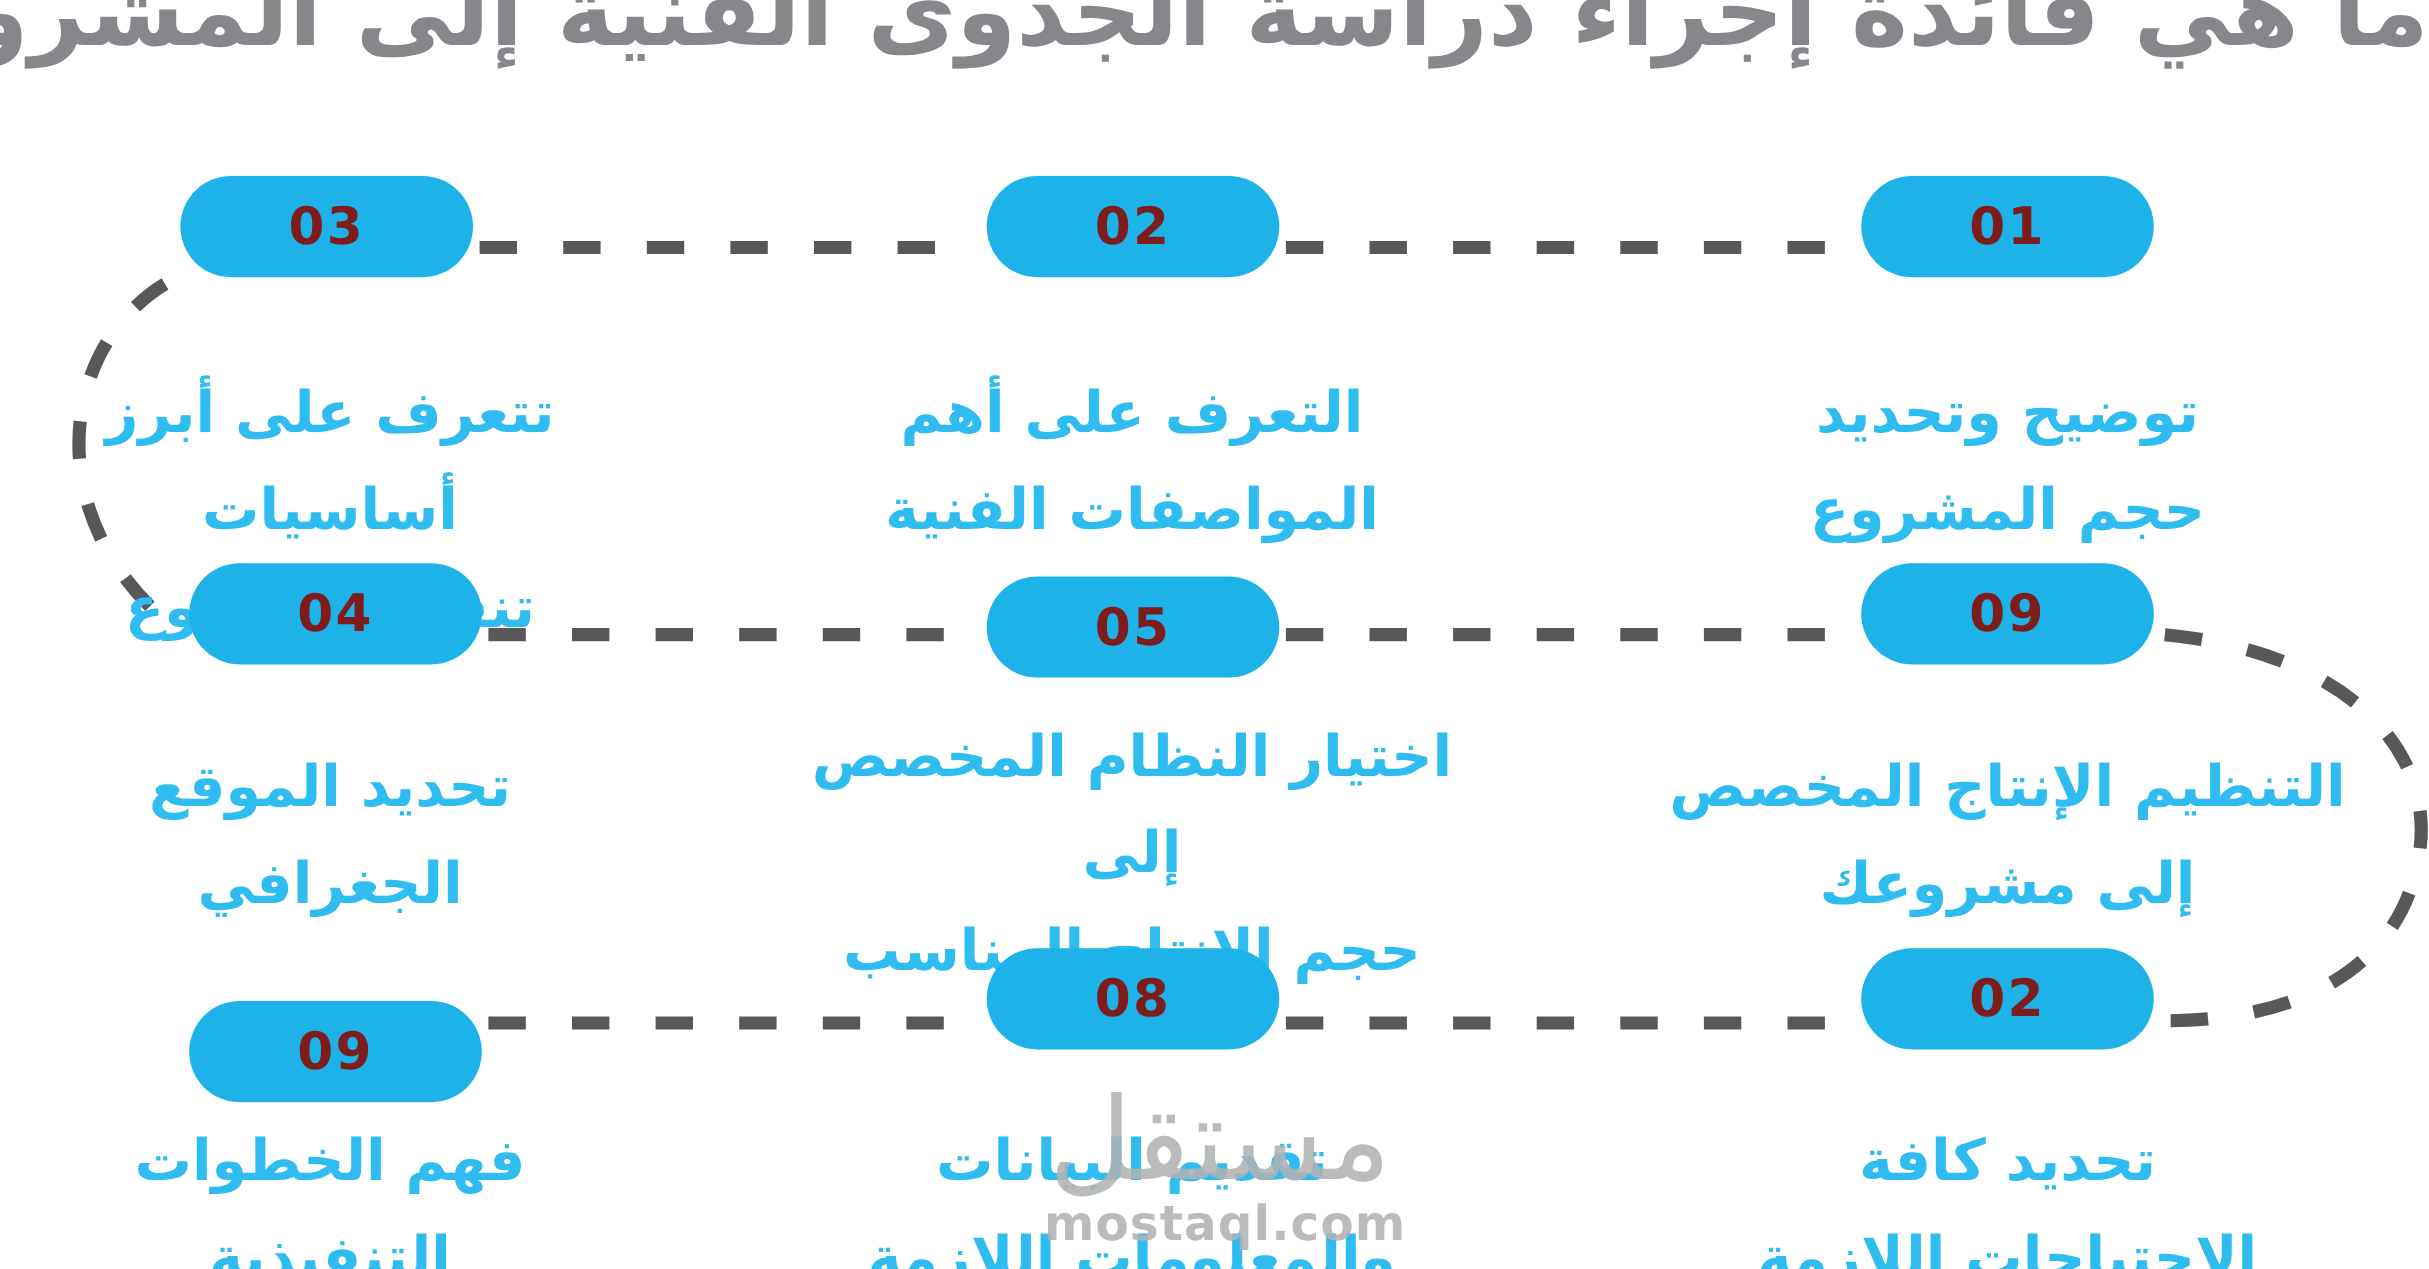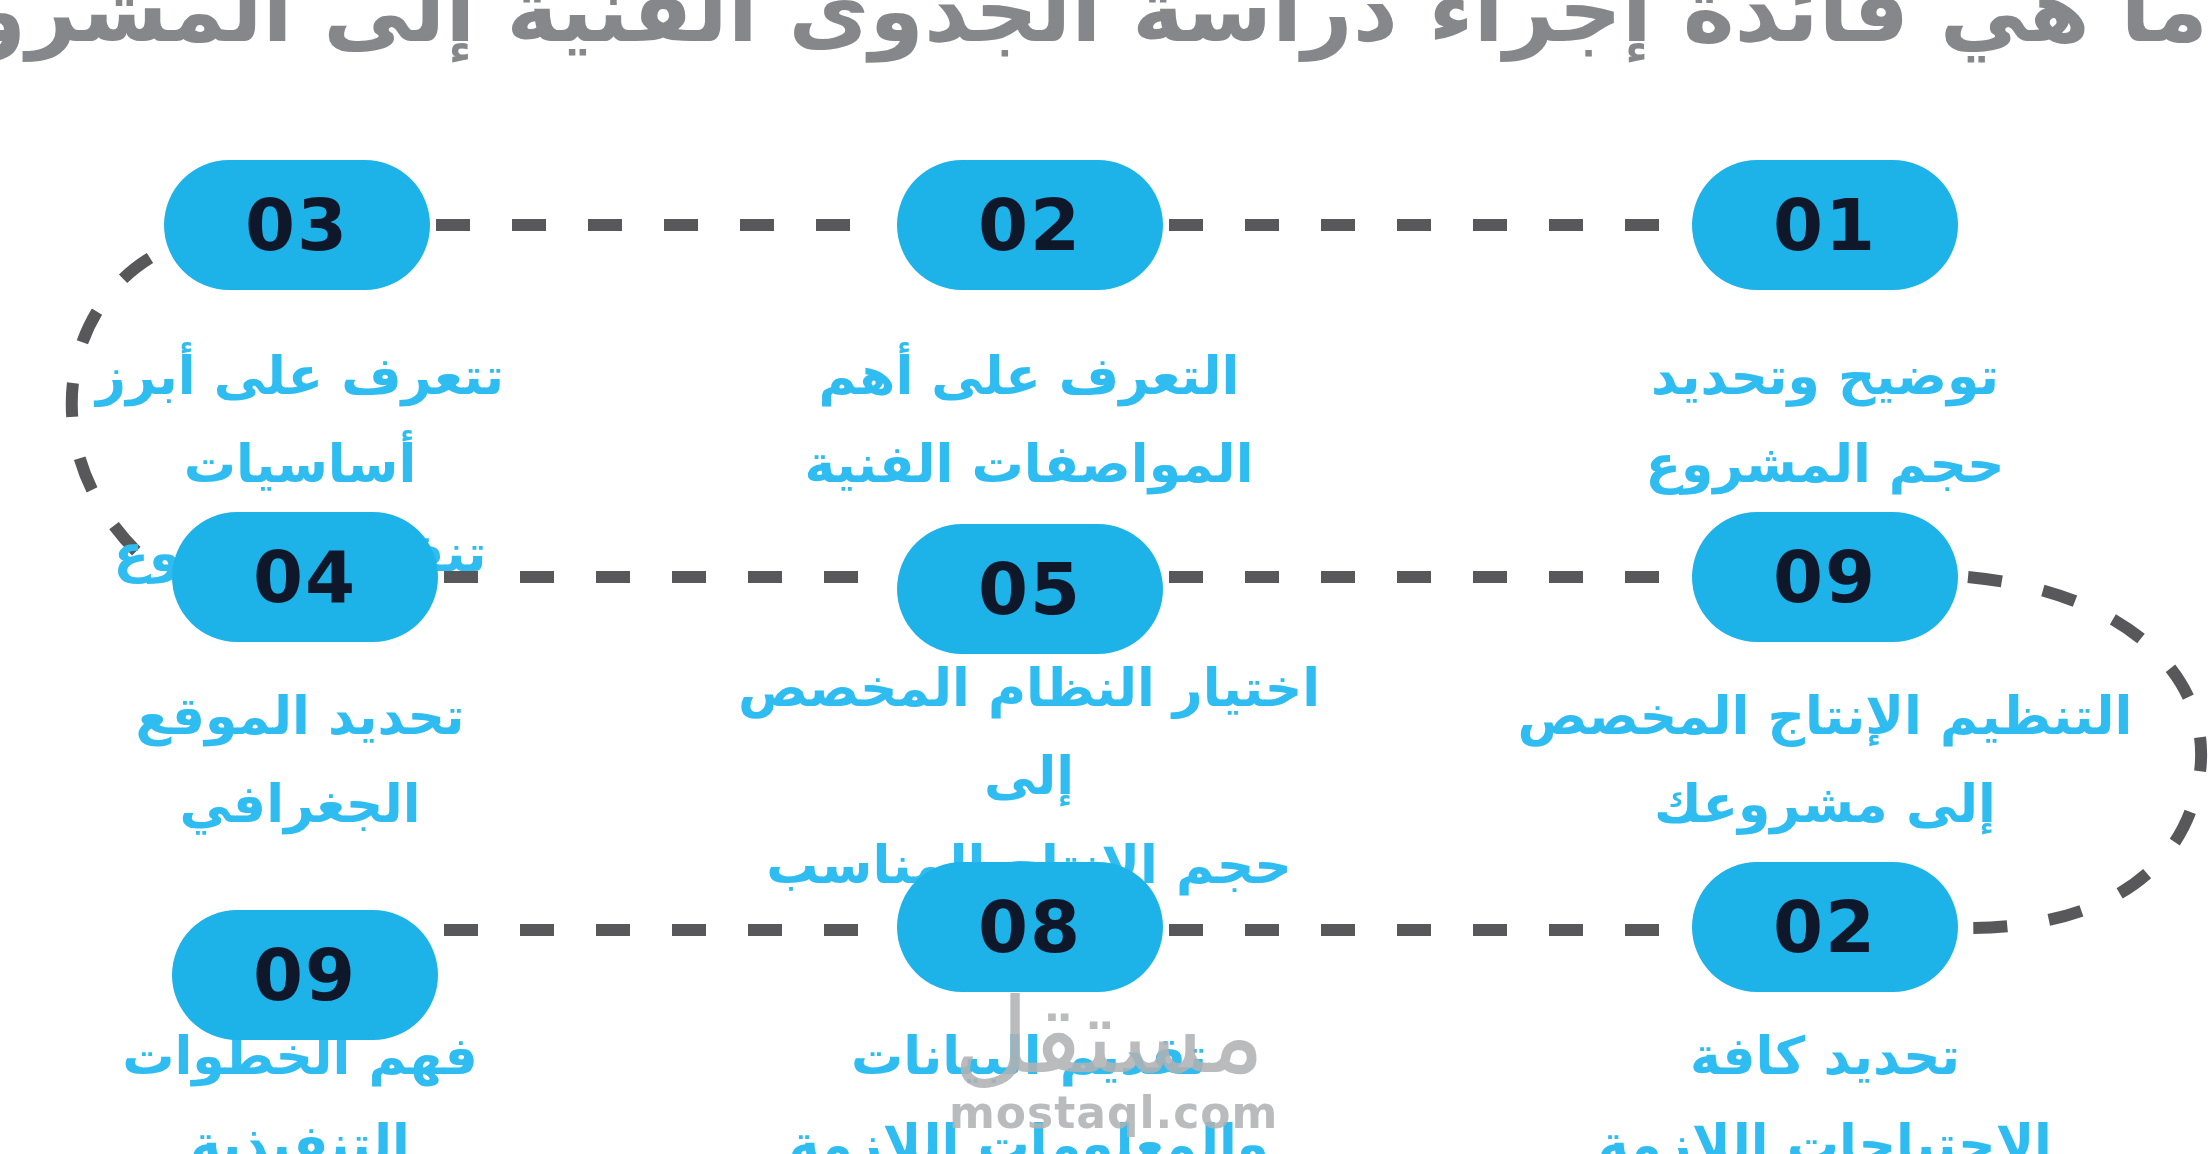"03" .pill { color: #0f172a -> #7f1d1d; font-size: 72px -> 47px; height: 130px -> 92px }
